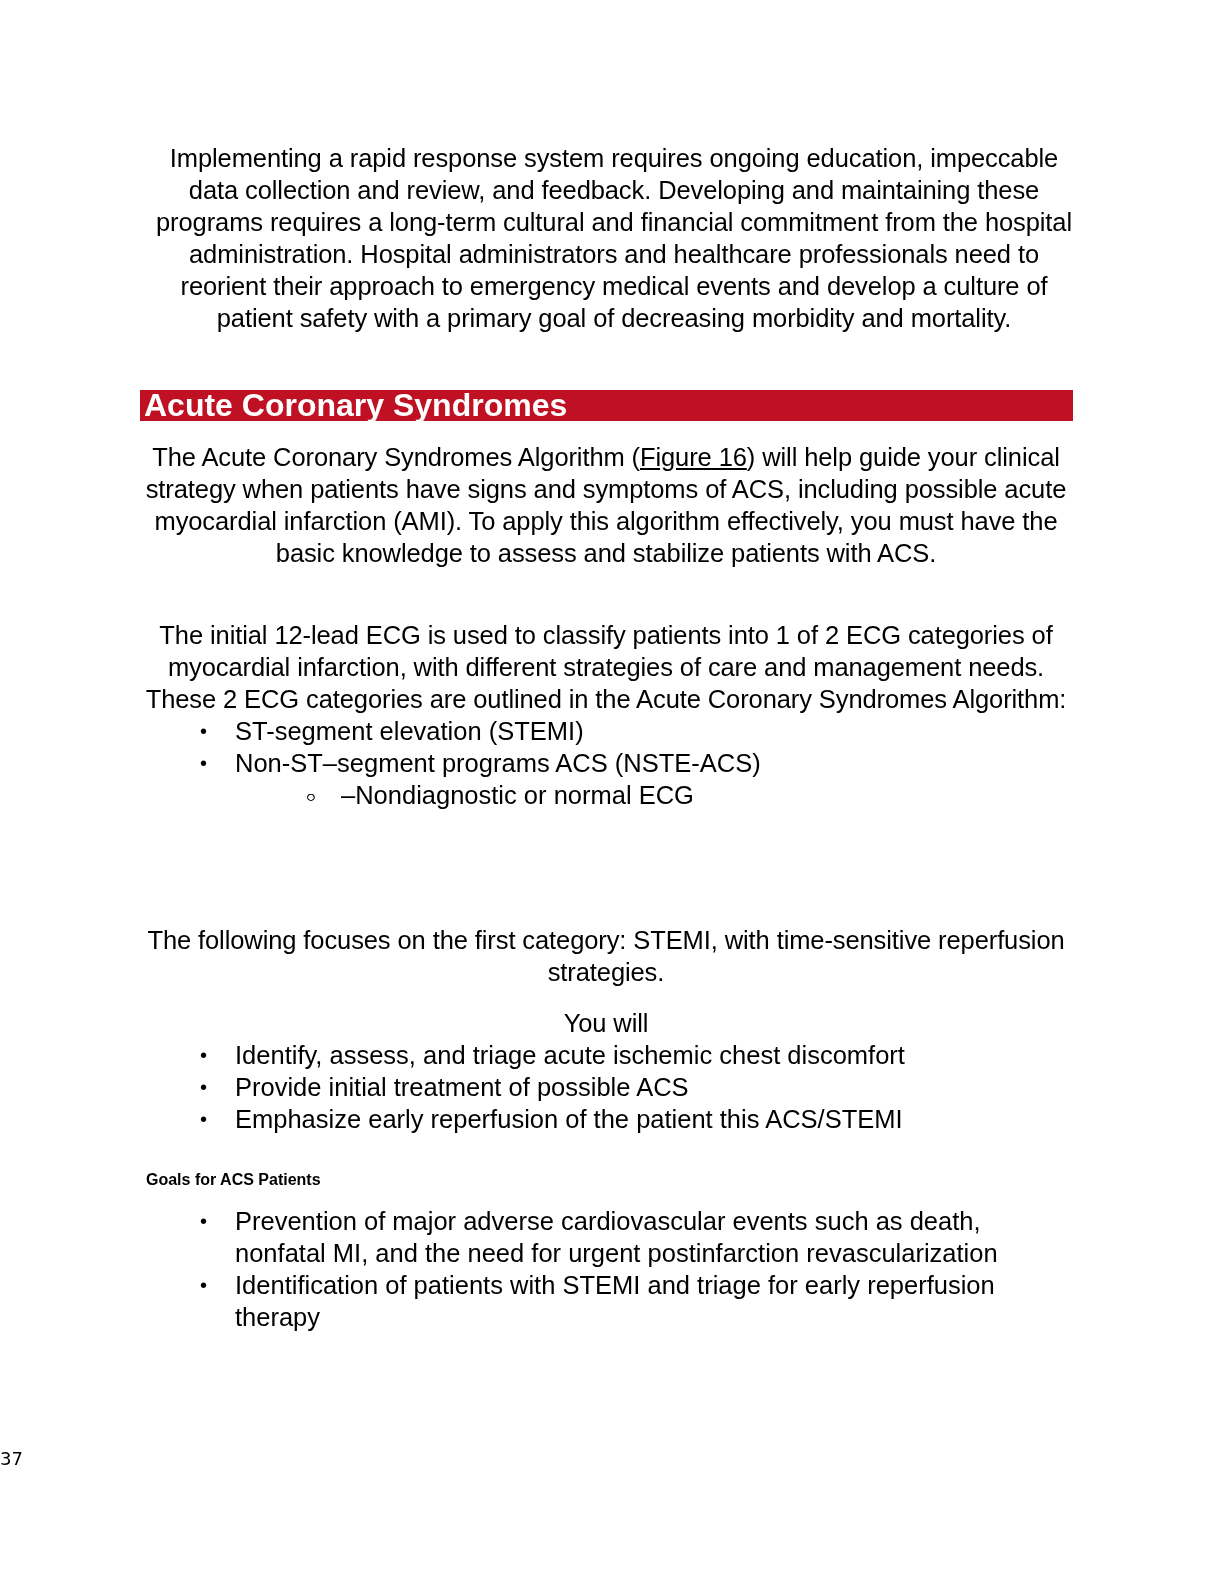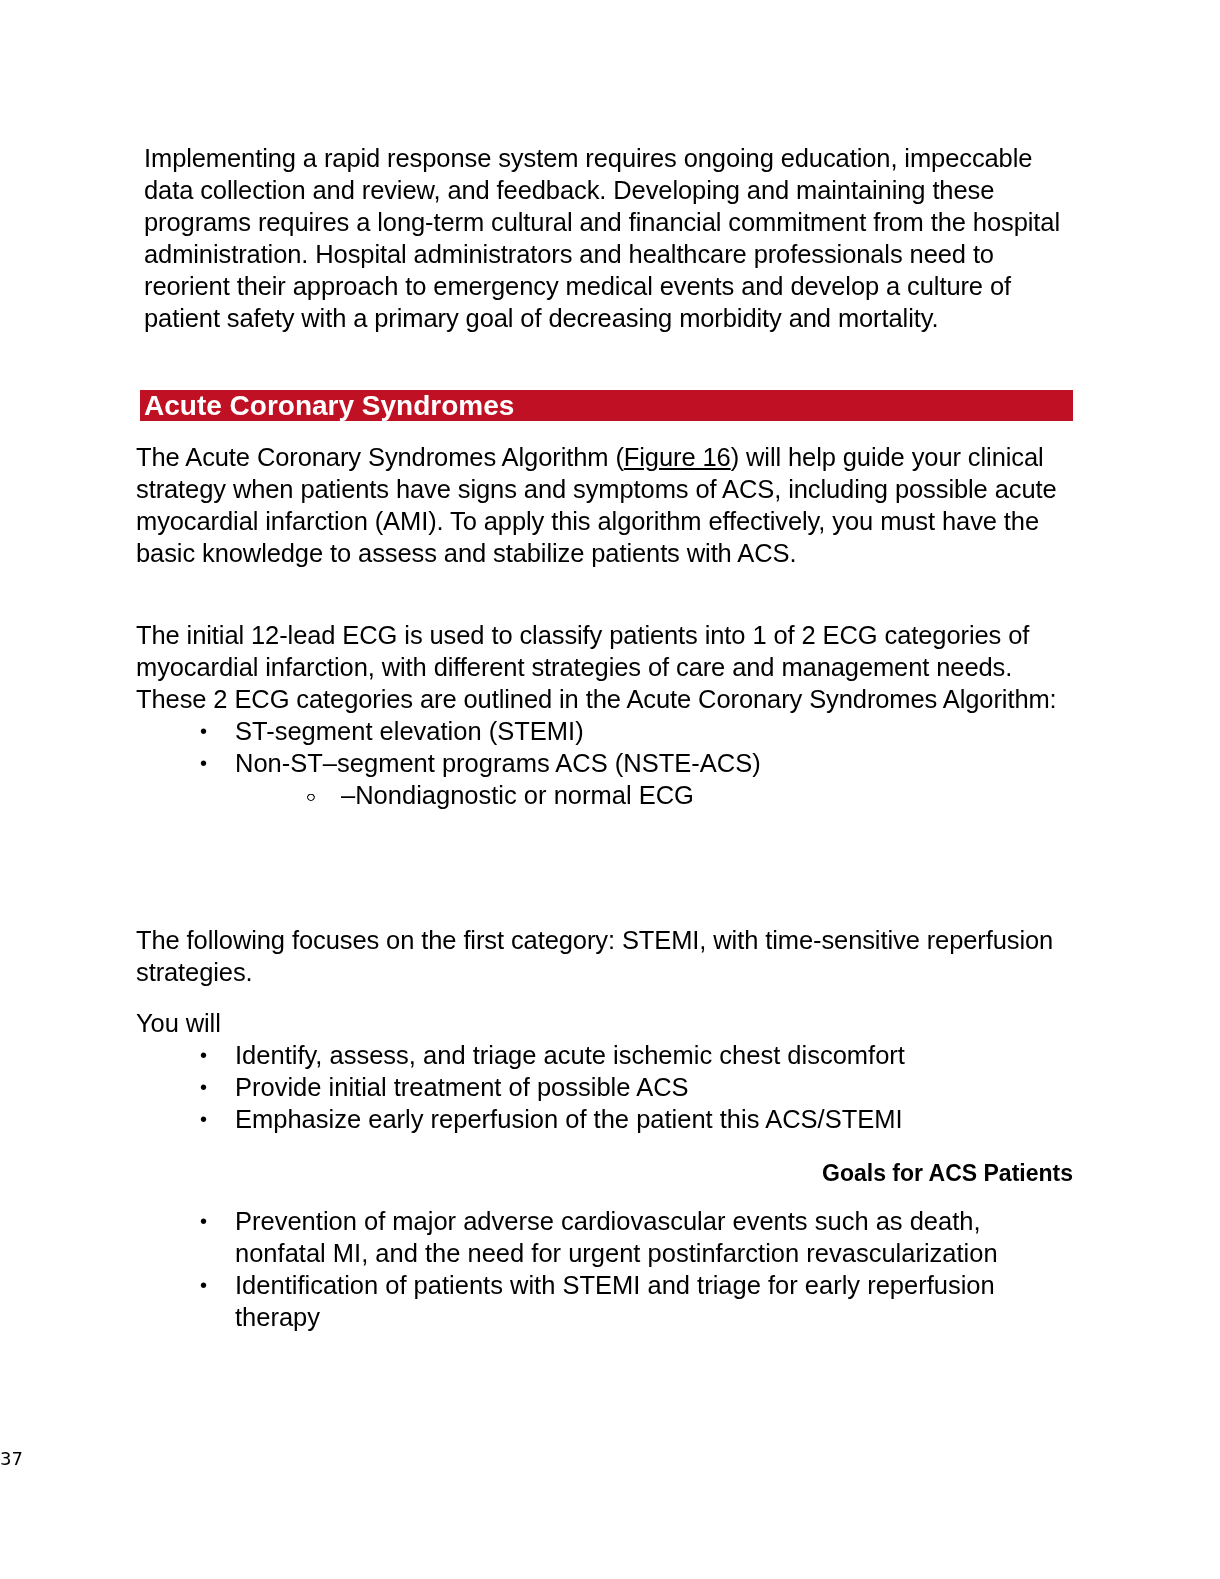"Implementing a rapid response system" .para { text-align: none -> center }
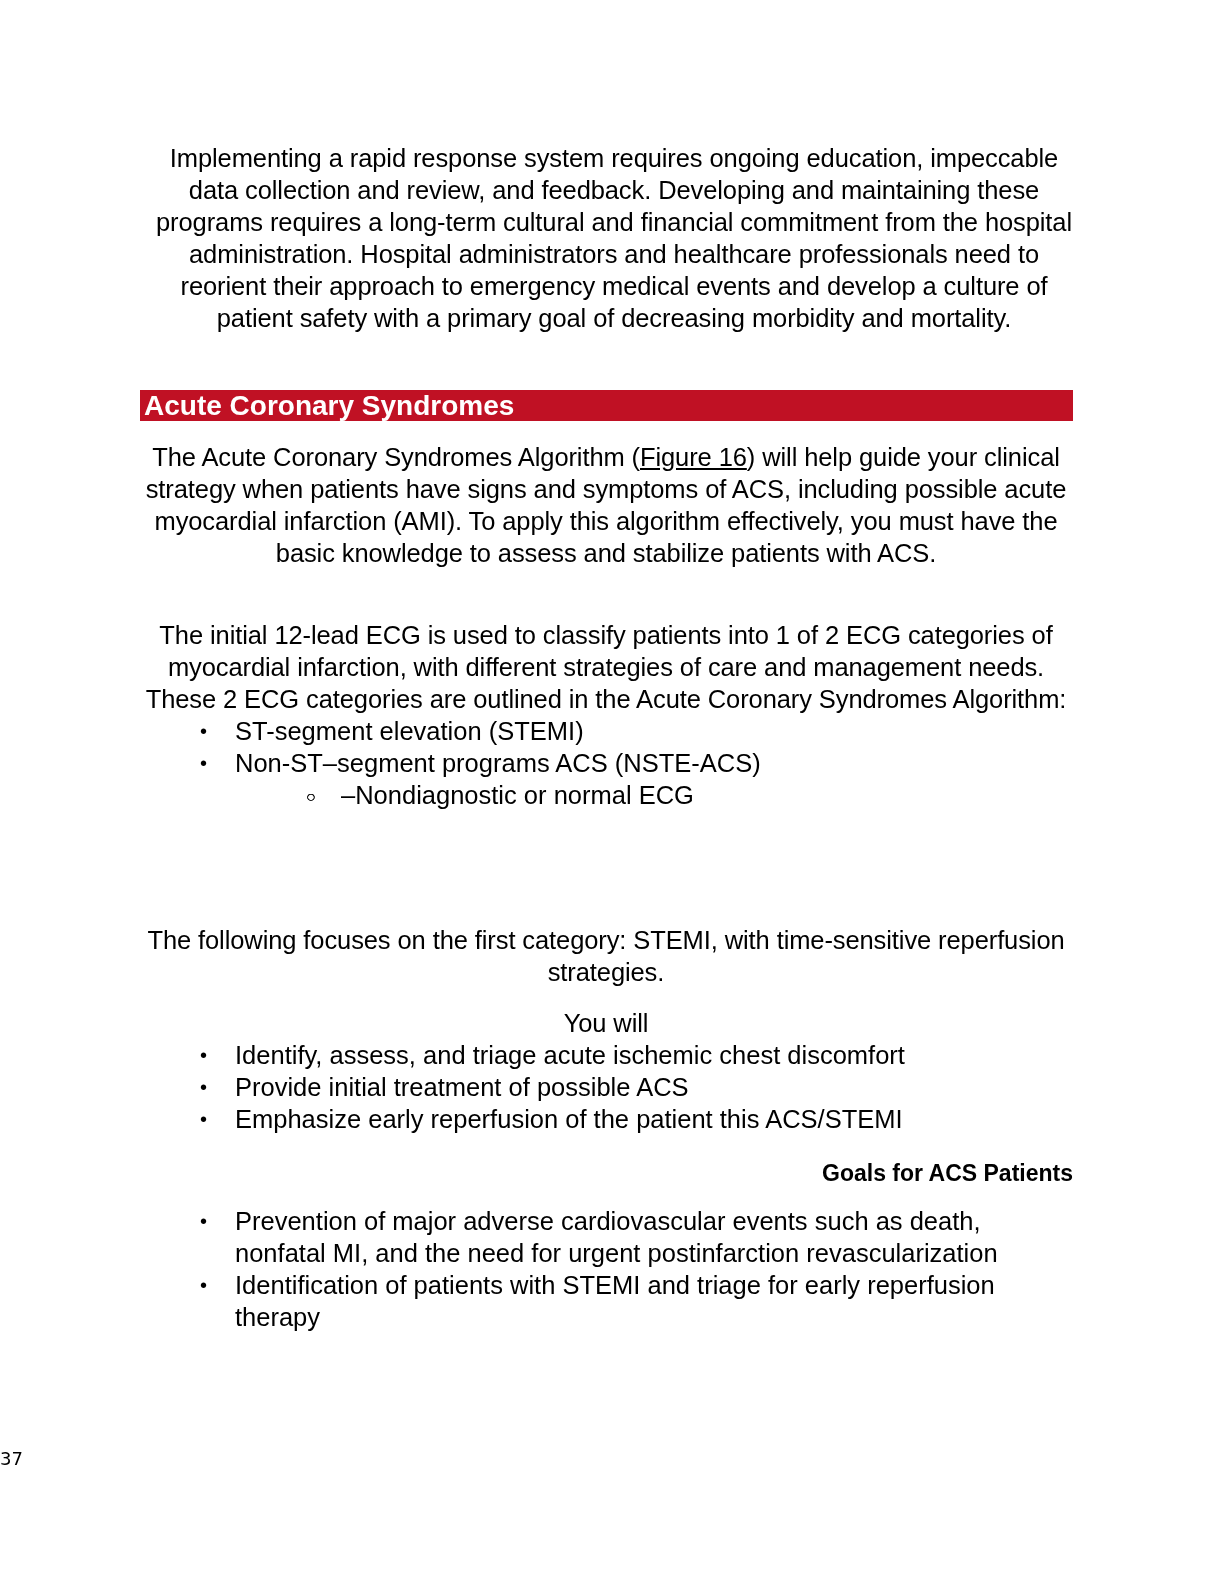"Acute Coronary Syndromes" .section-bar { font-size: 28px -> 32px }
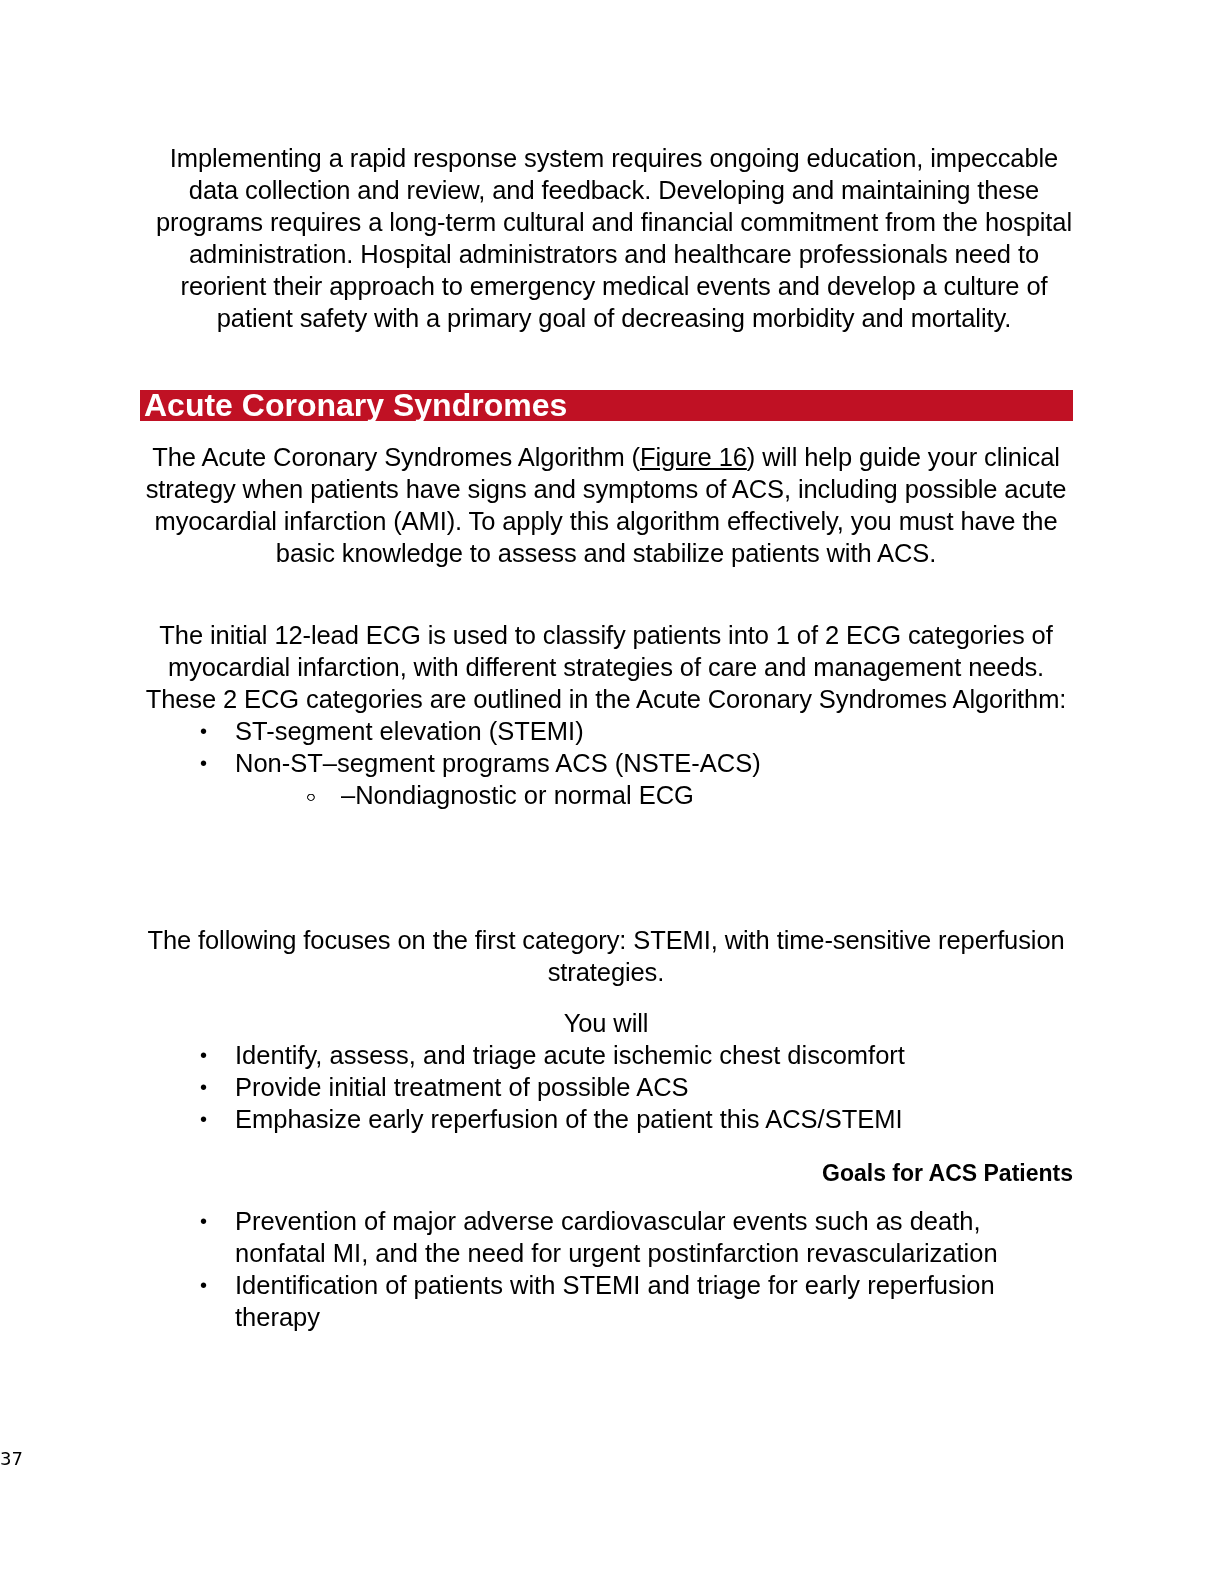"Goals for ACS Patients" .subhead { font-size: 23px -> 16px; margin: 3px -> 10px; text-align: right -> none }
